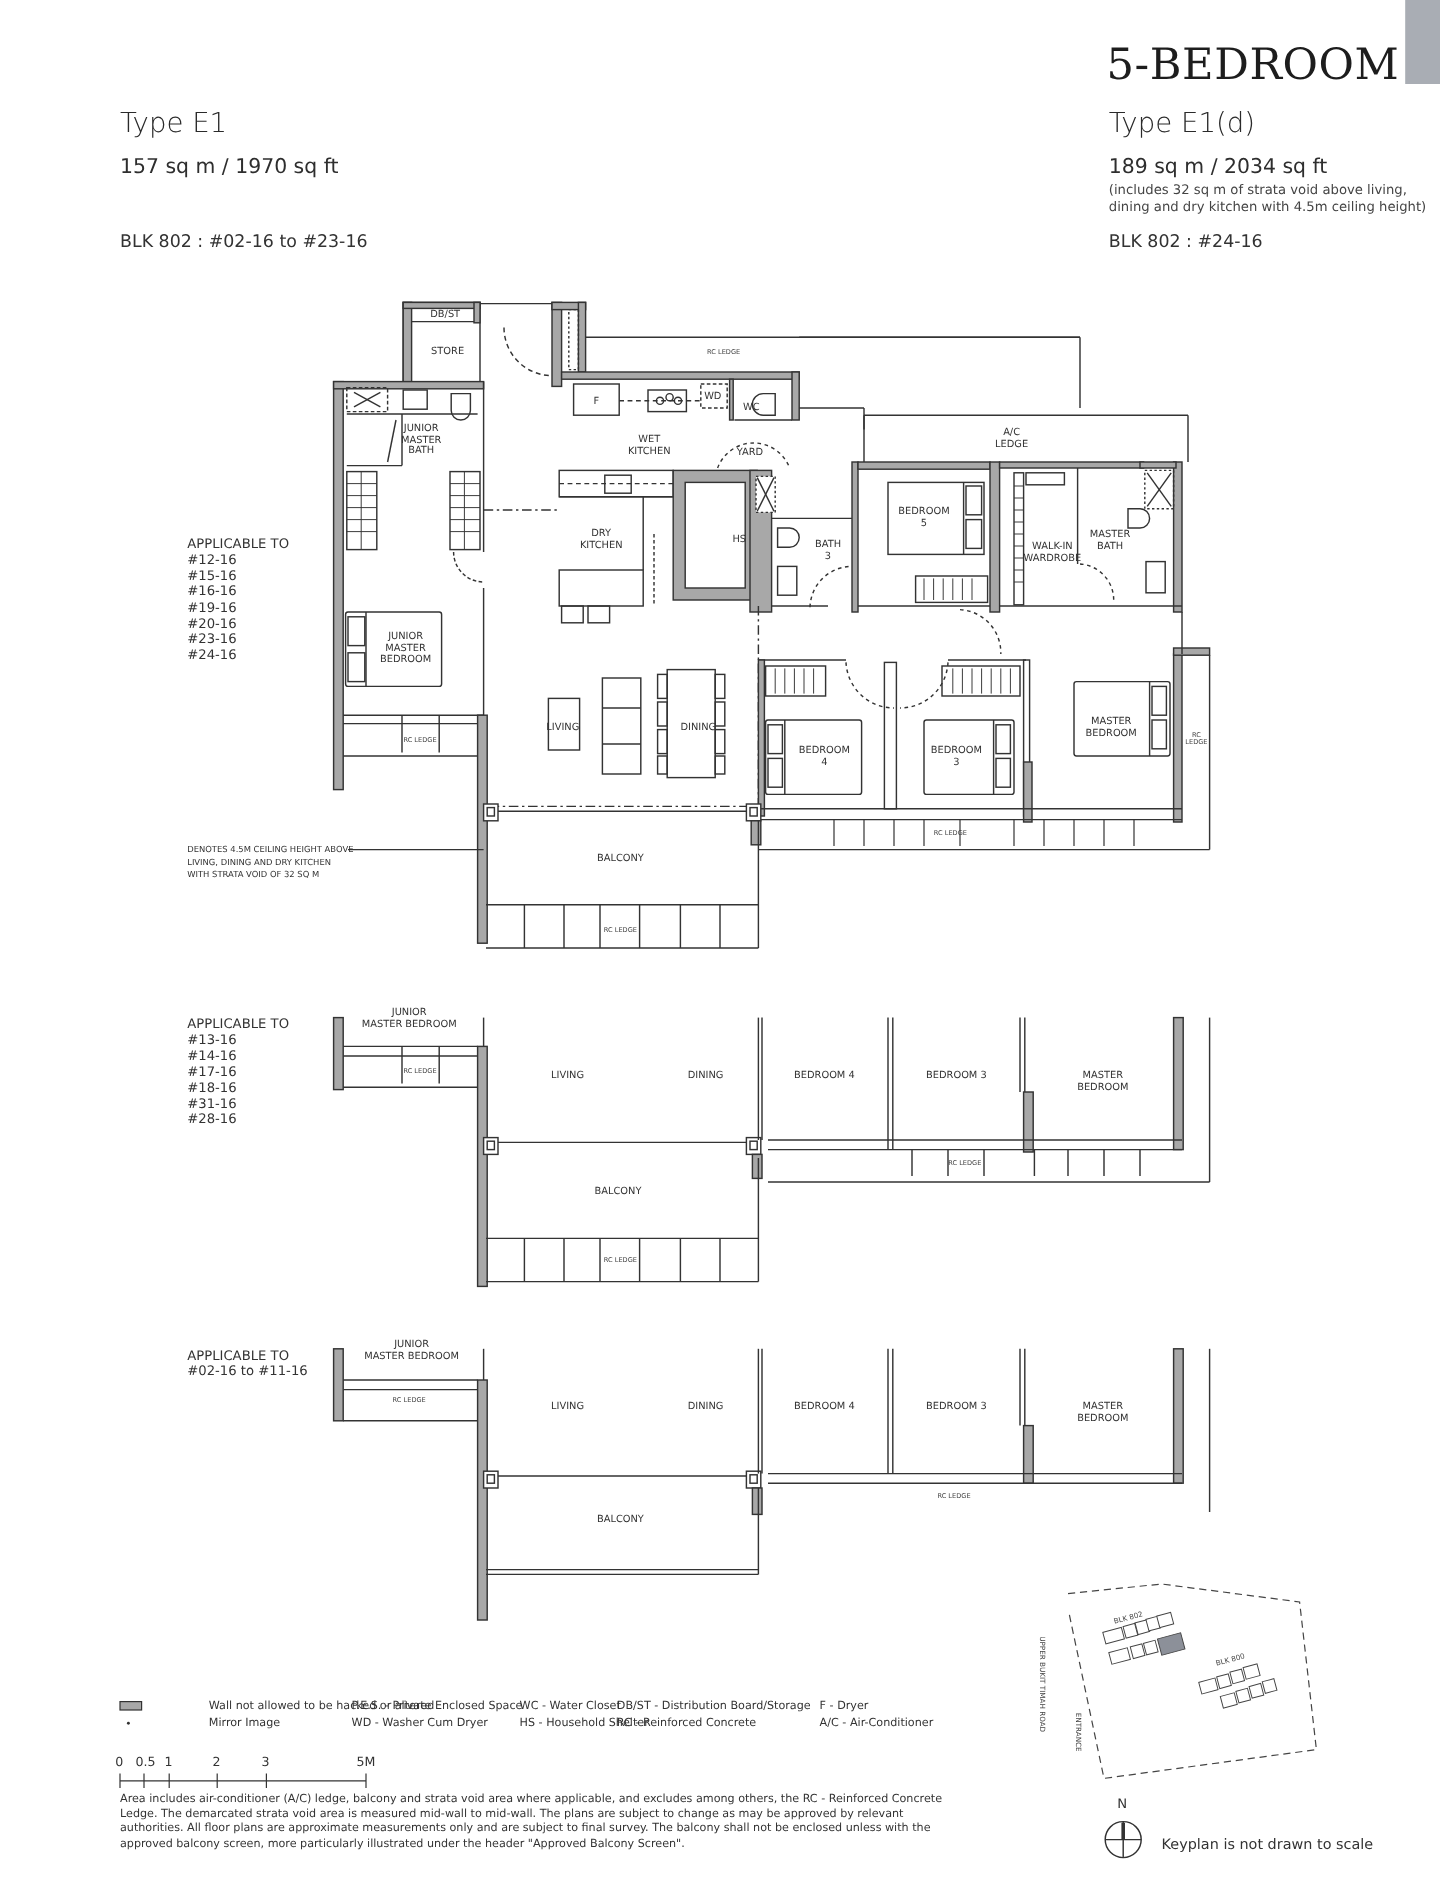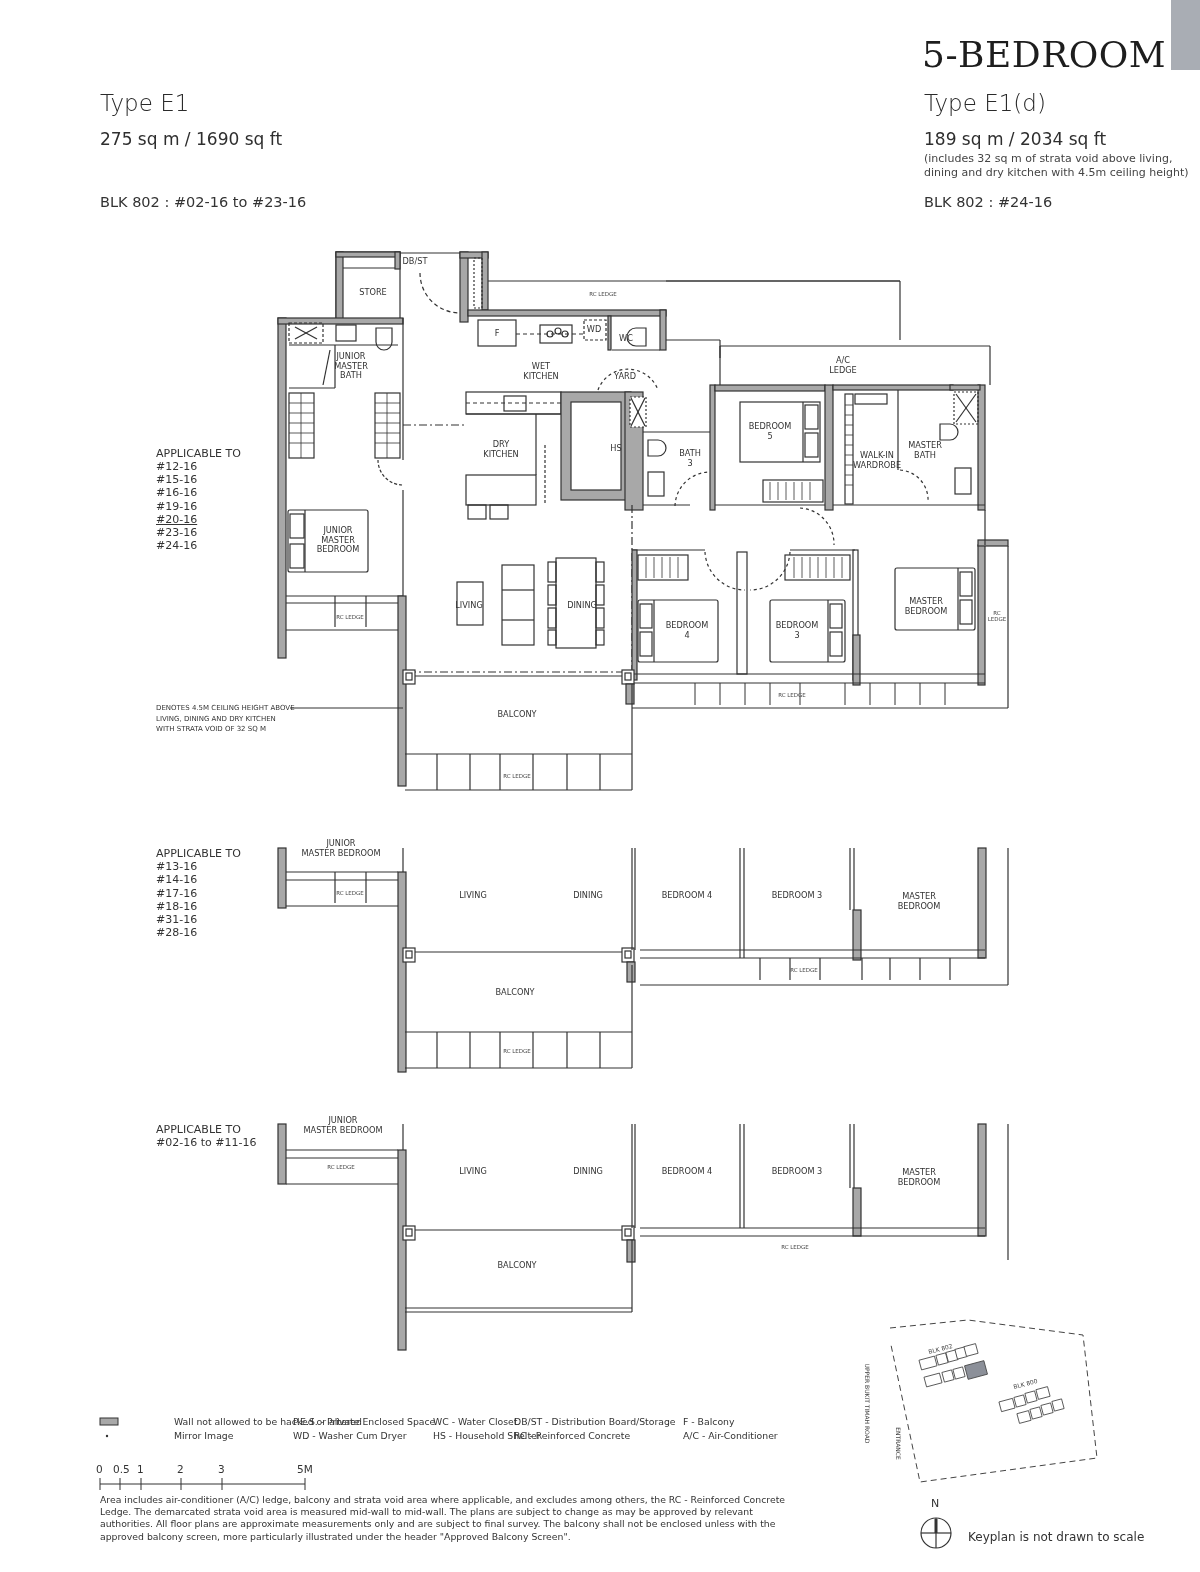"275 sq m / 1690" div.abs { text: 275 sq m / 1690 -> 157 sq m / 1970 }
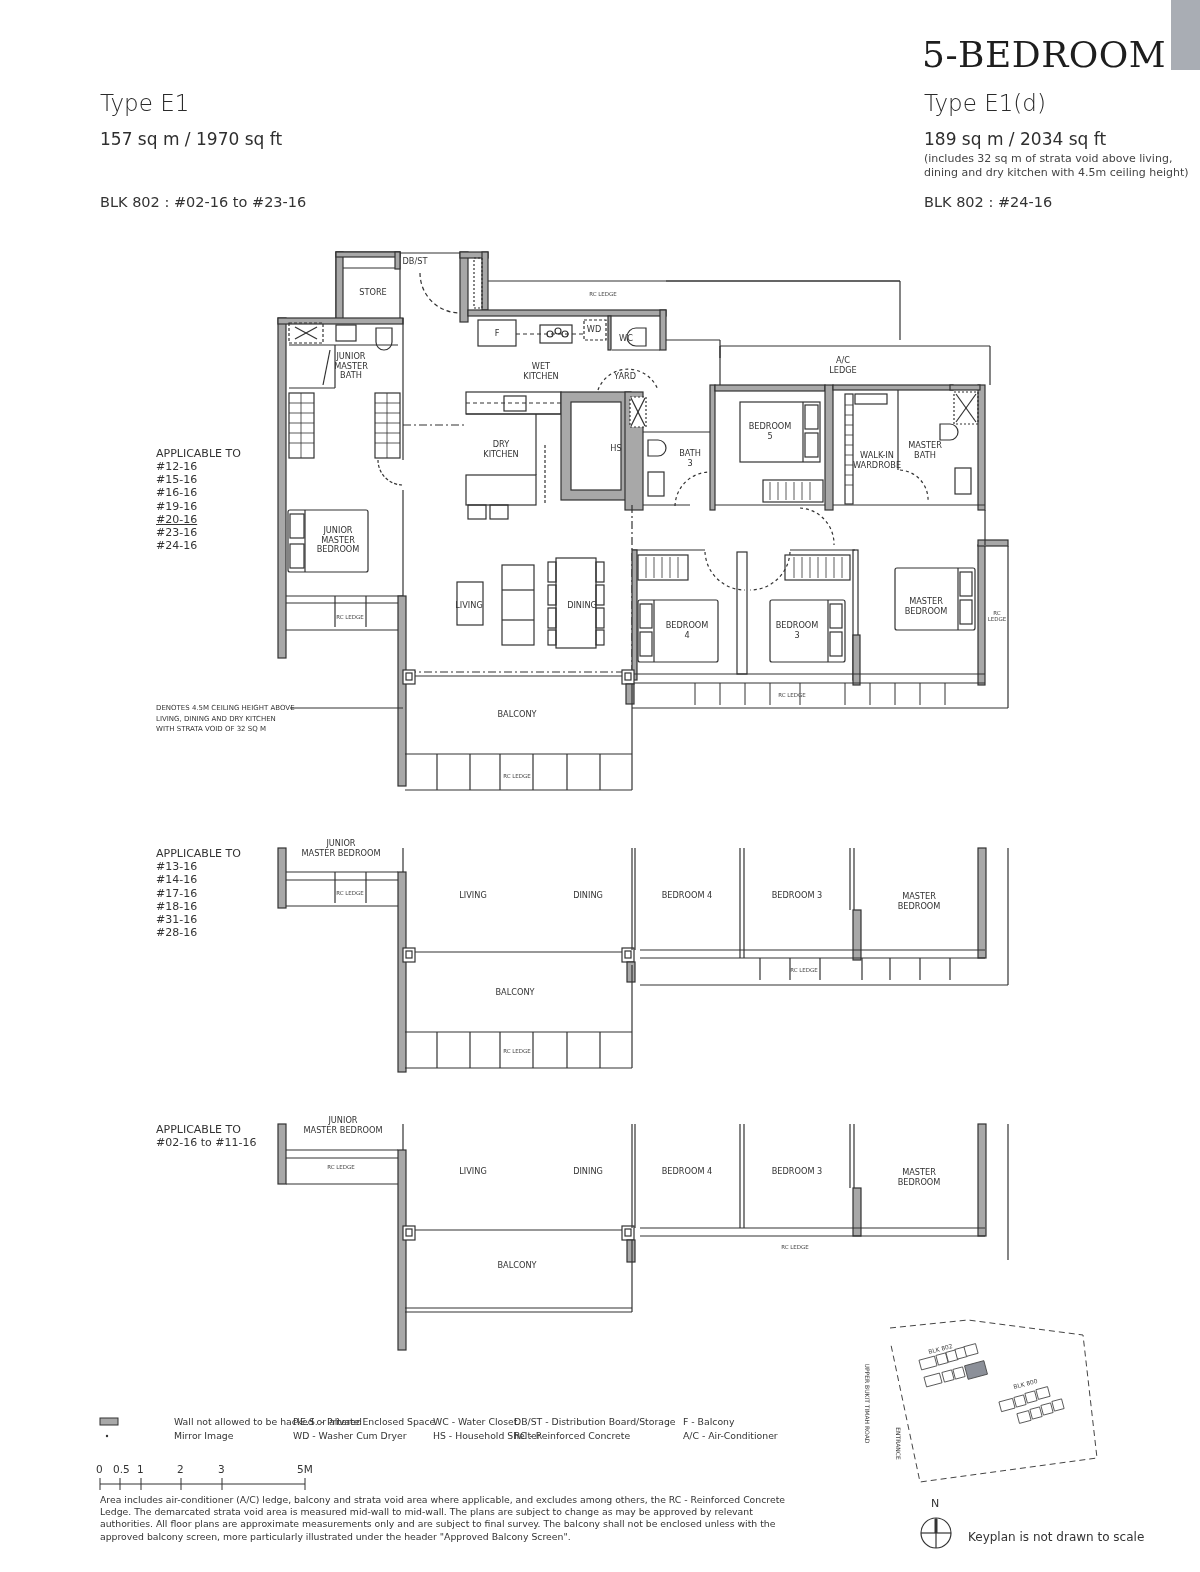"DB/ST" div.abs { left: 395px -> 351px }
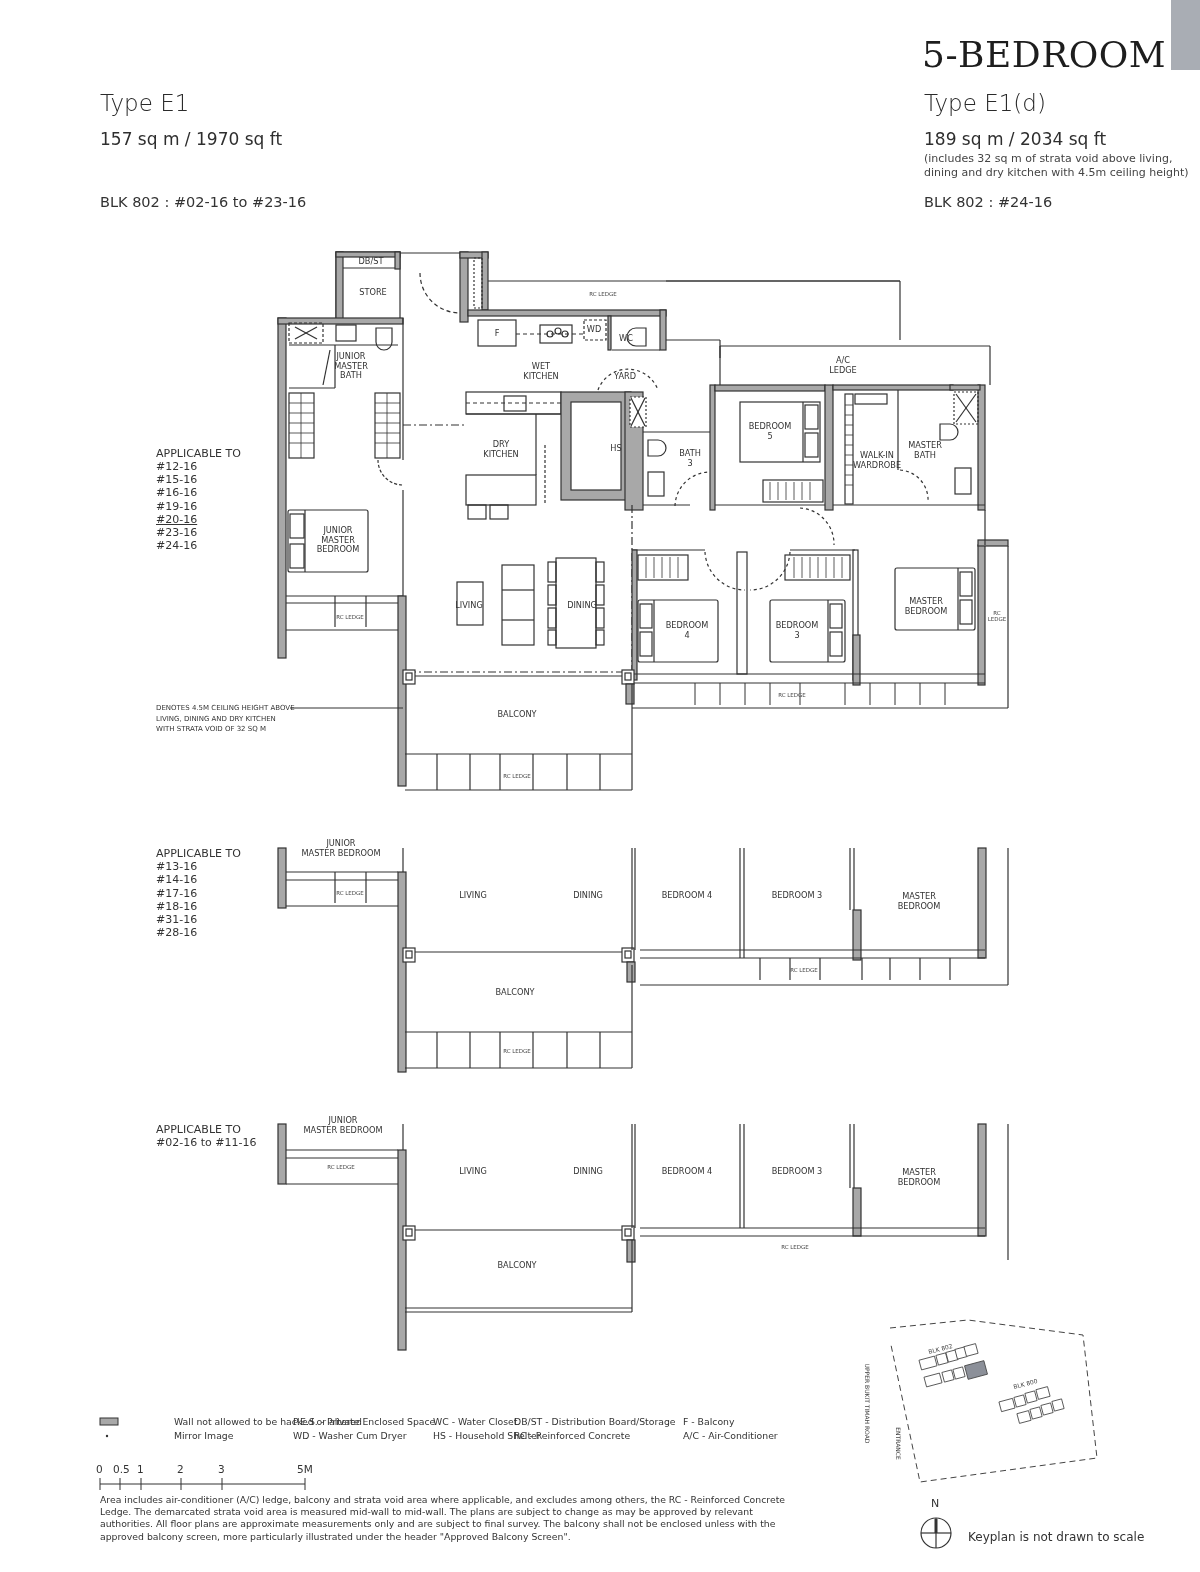"#20-16" div.abs { text-decoration: underline -> none }
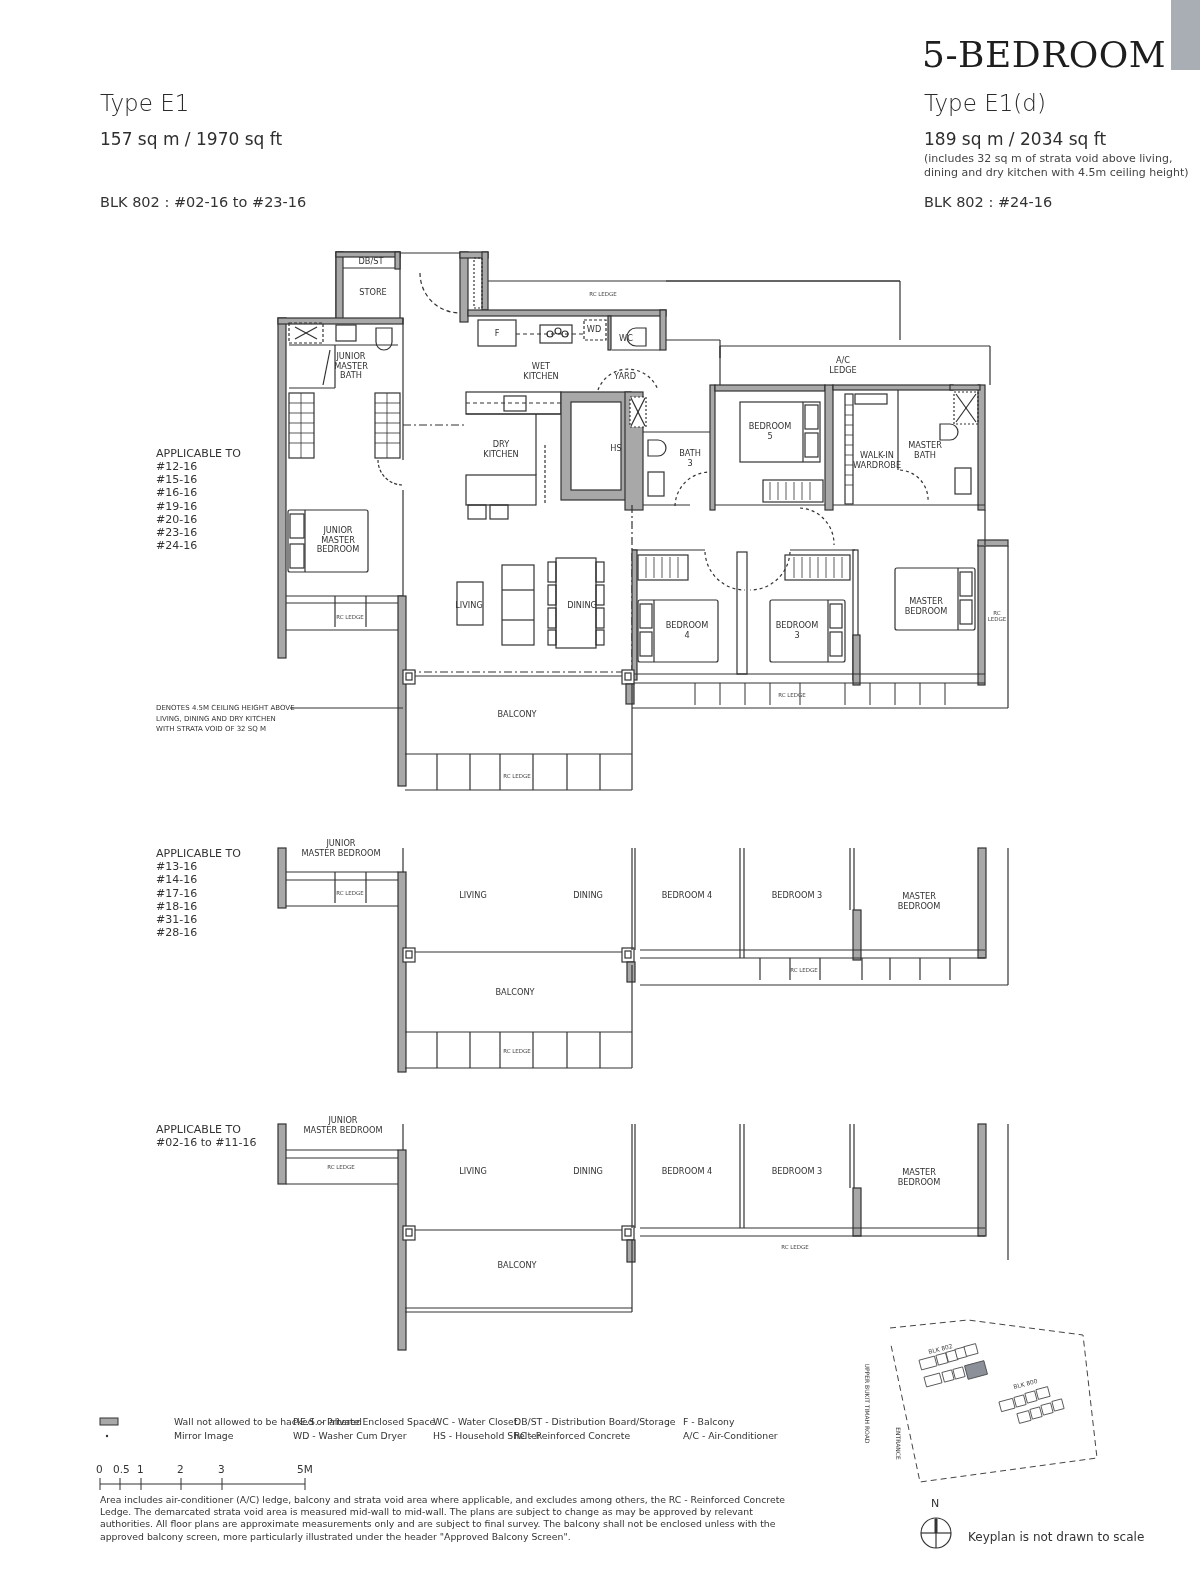"F - Balcony" div { text: Balcony -> Dryer }
